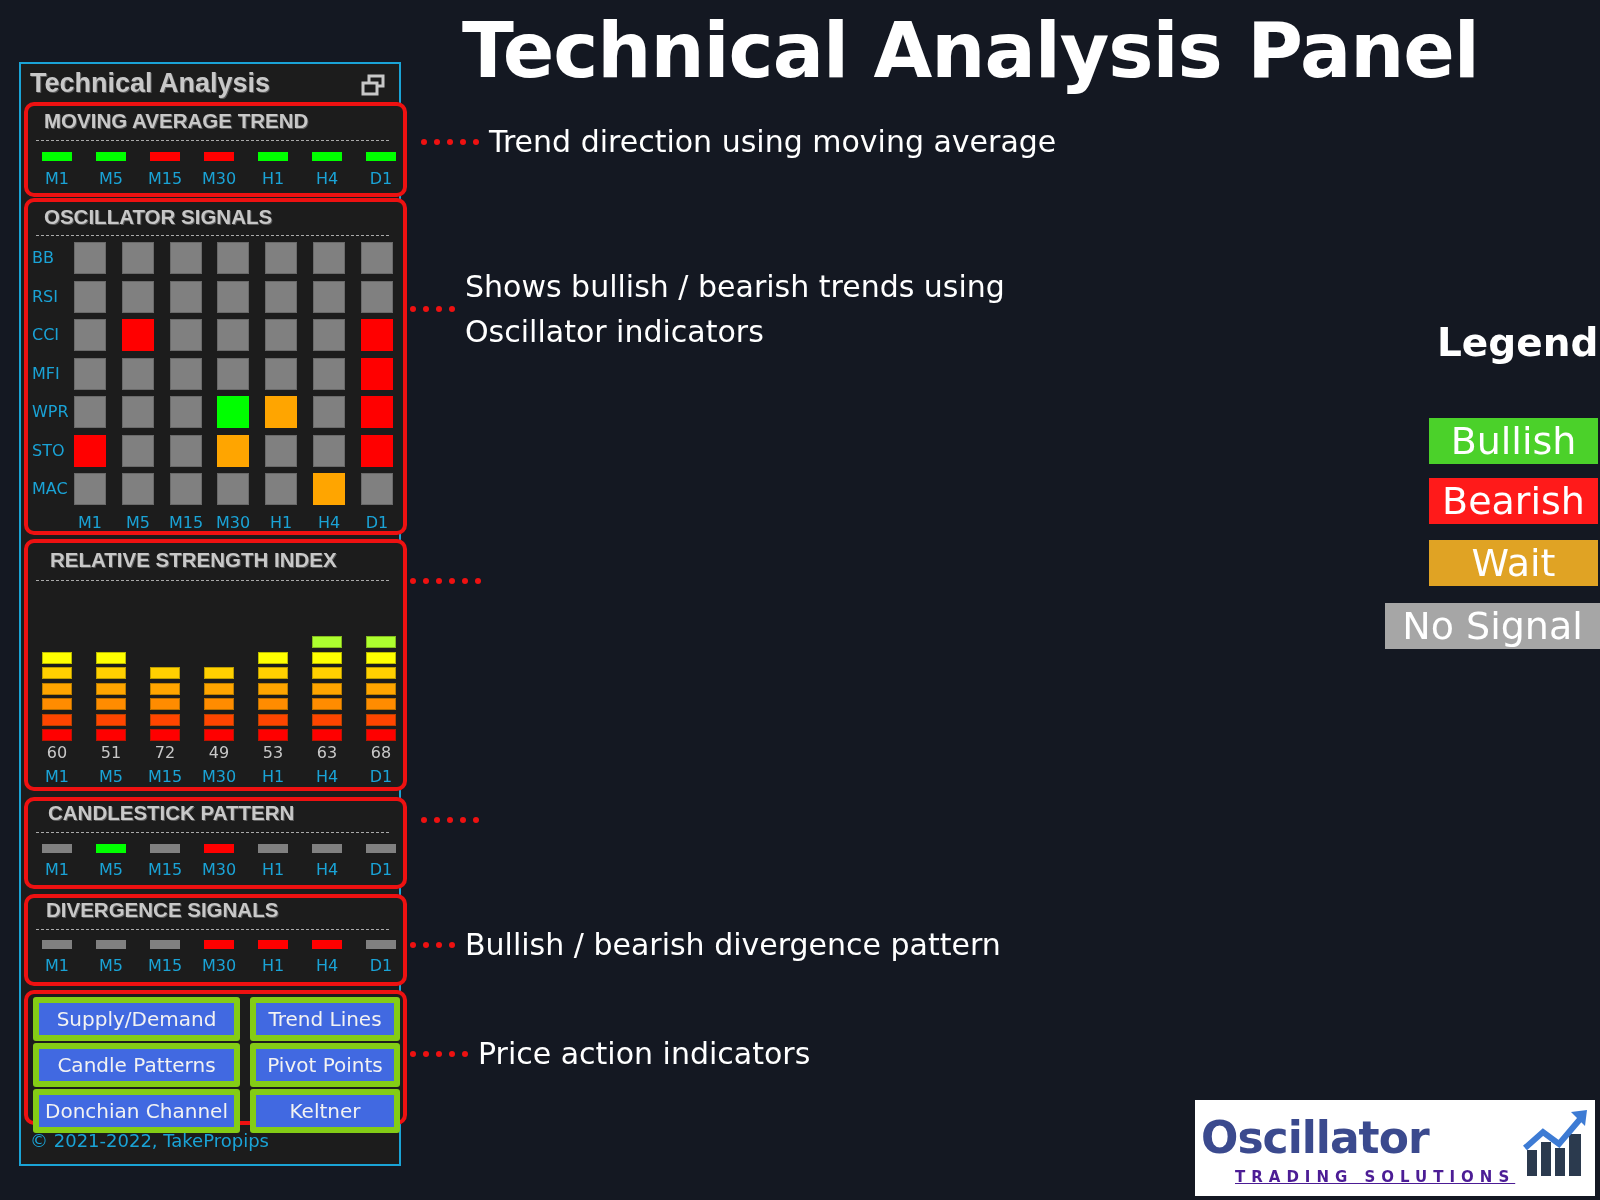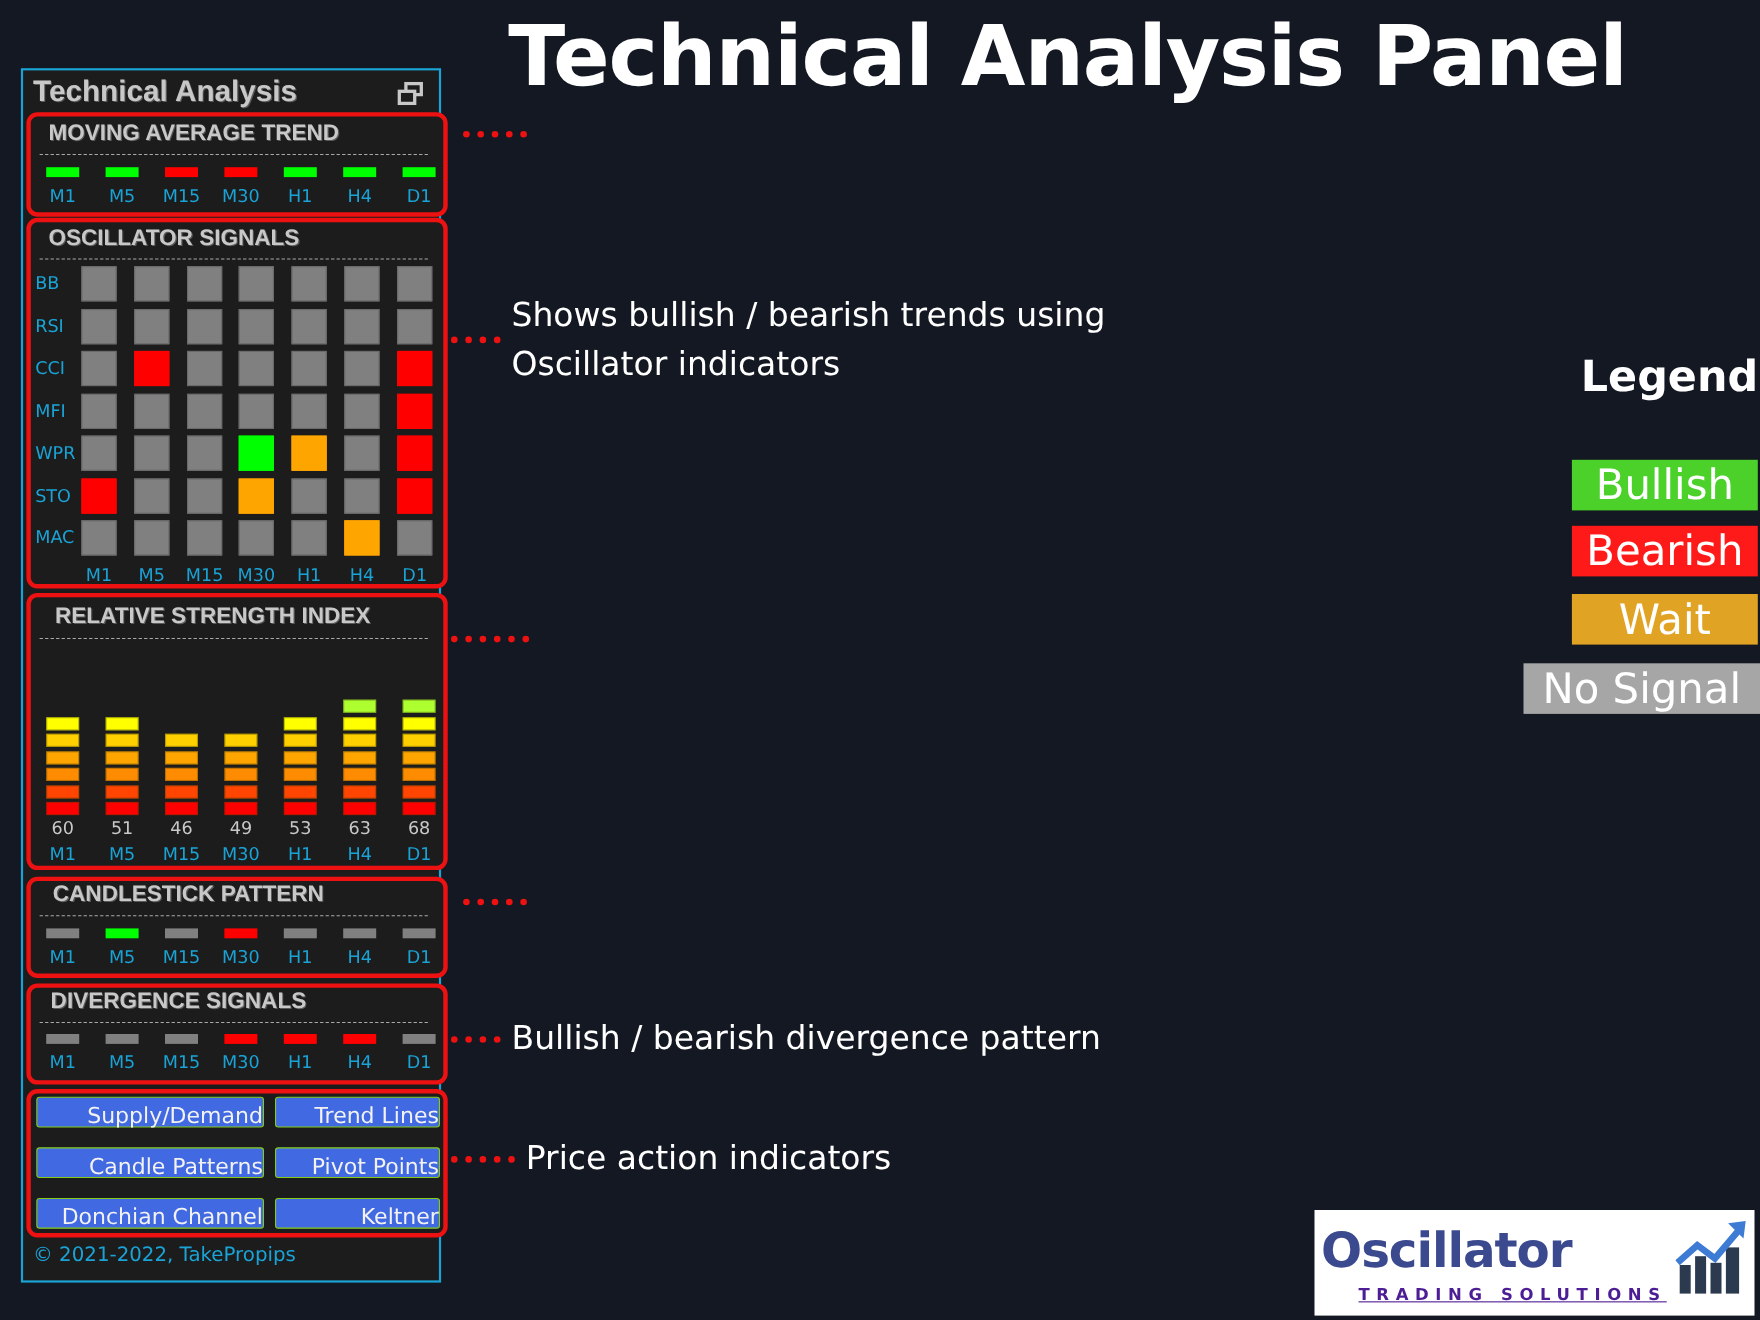"Trend direction using moving average" div.callout-text { html: none -> <div>Trend direction using moving average</div> }
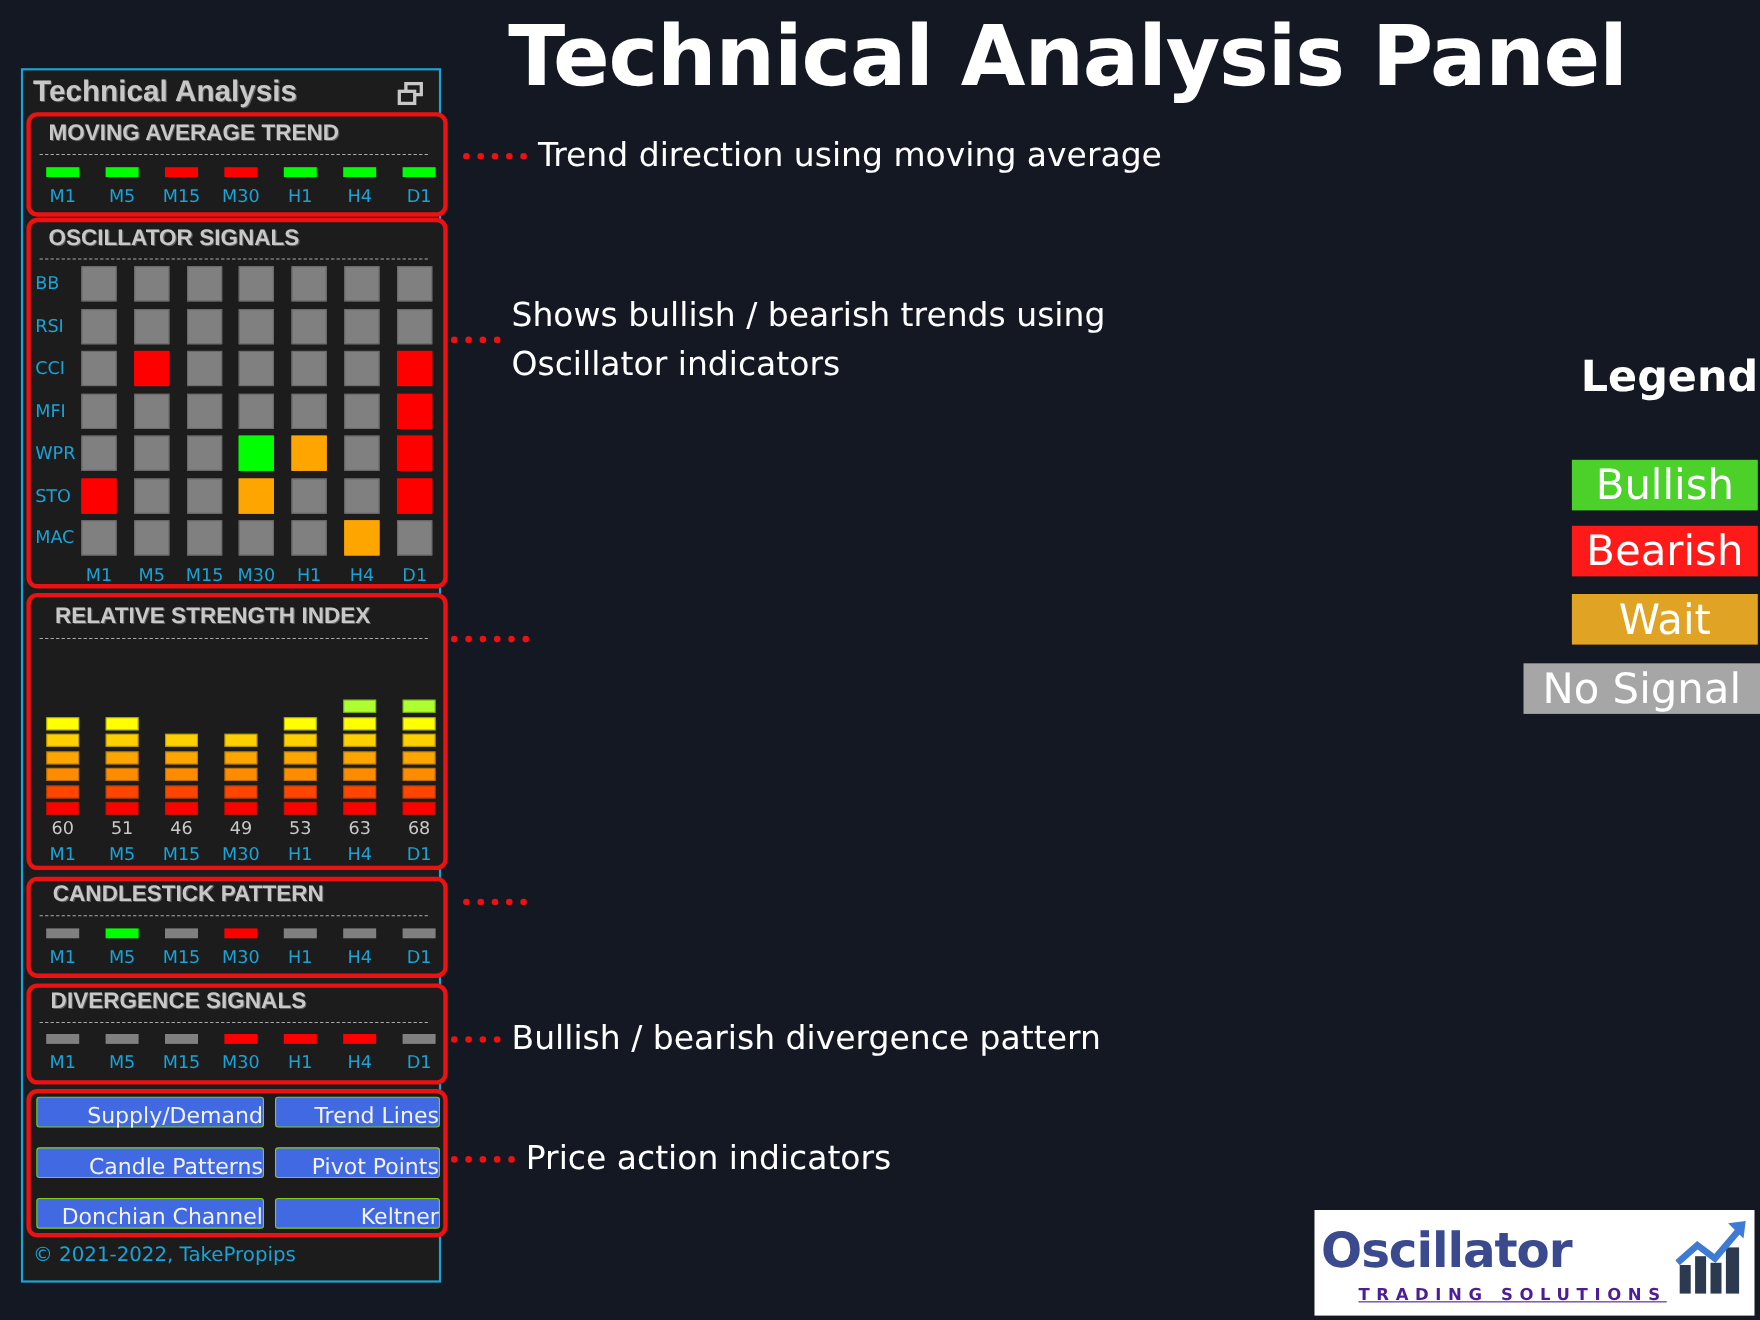"46" div.rsi-val { text: 46 -> 72 }
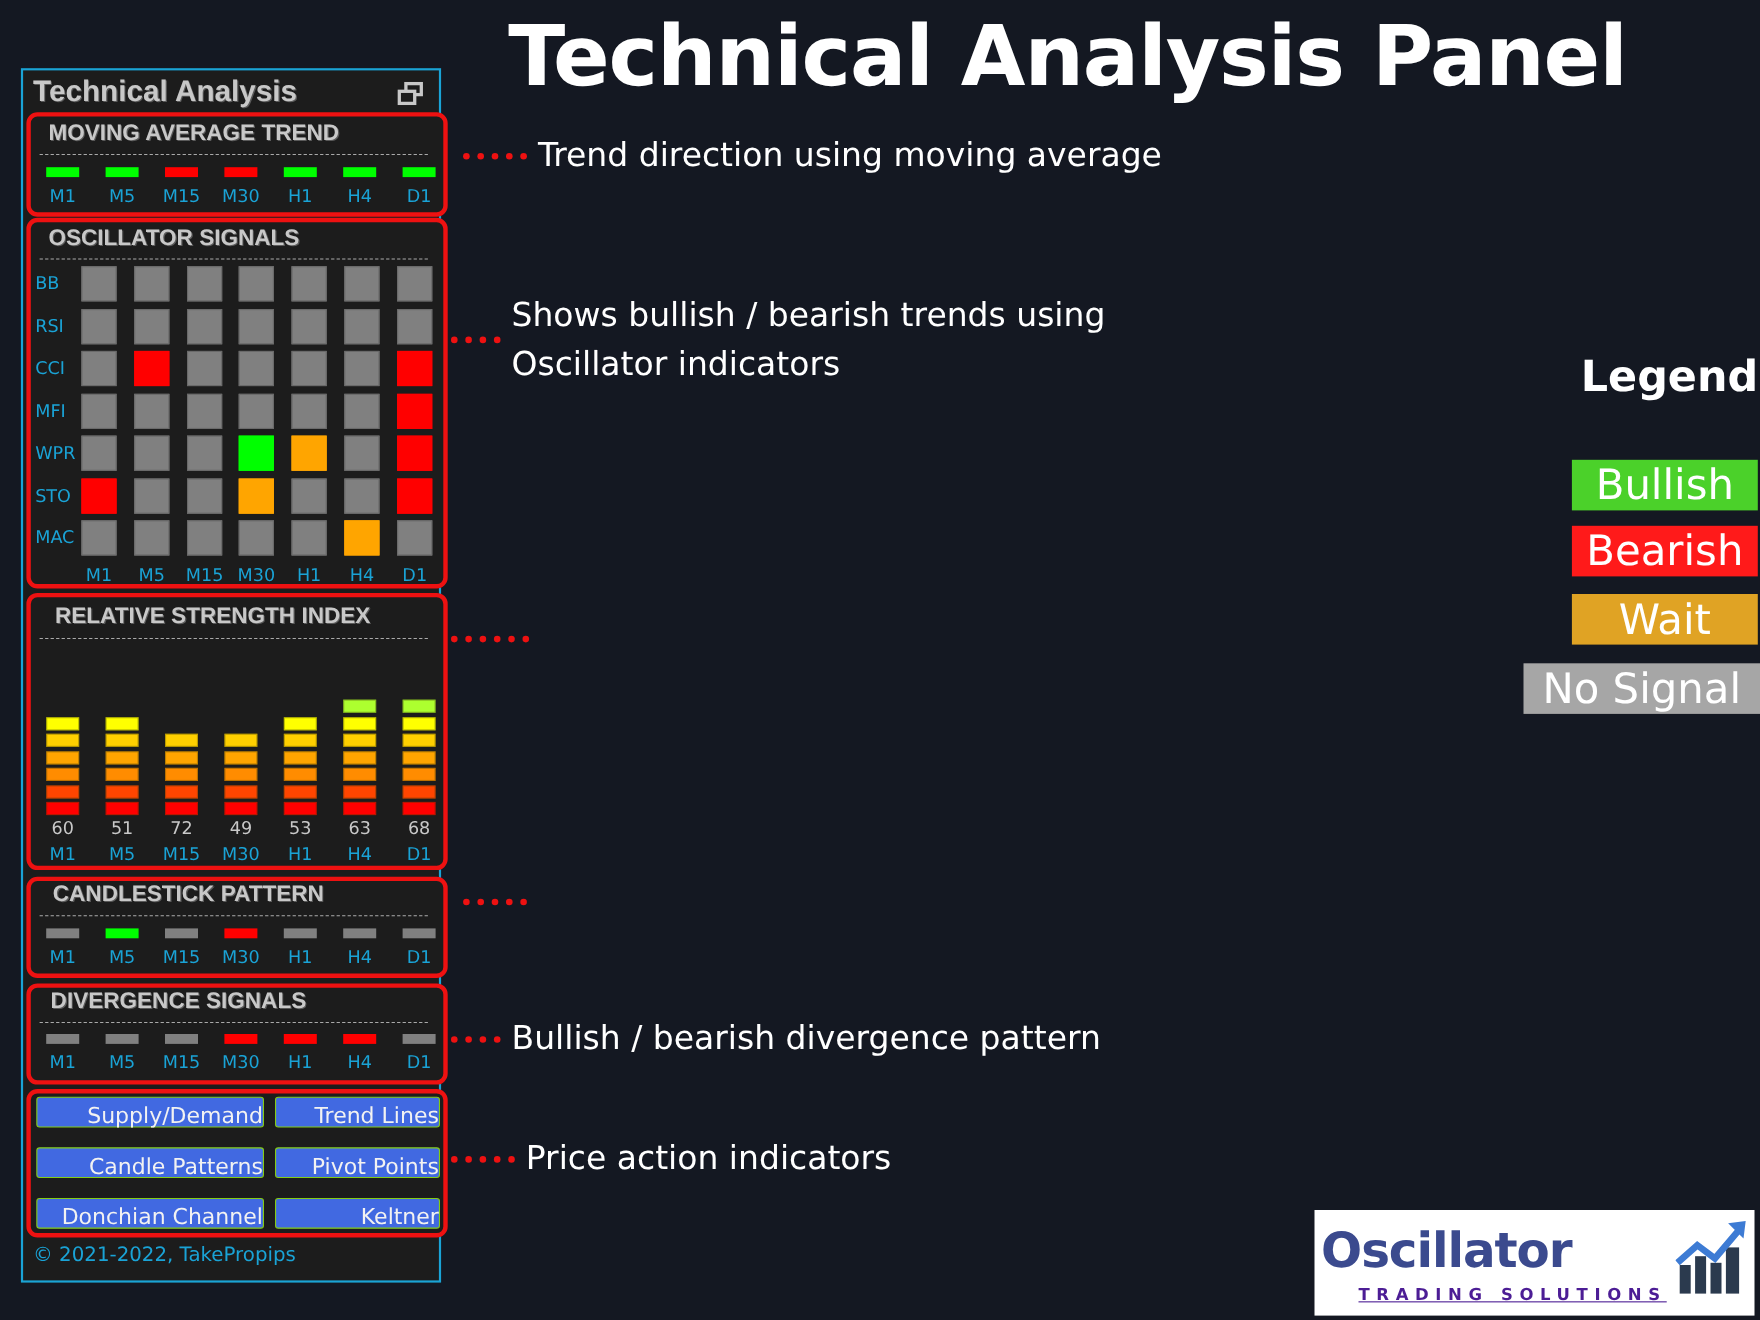"Supply/Demand" .btn { border: 1px solid #84cc16 -> 6px solid #84cc16; height: 28px -> 44px; text-align: right -> center }
